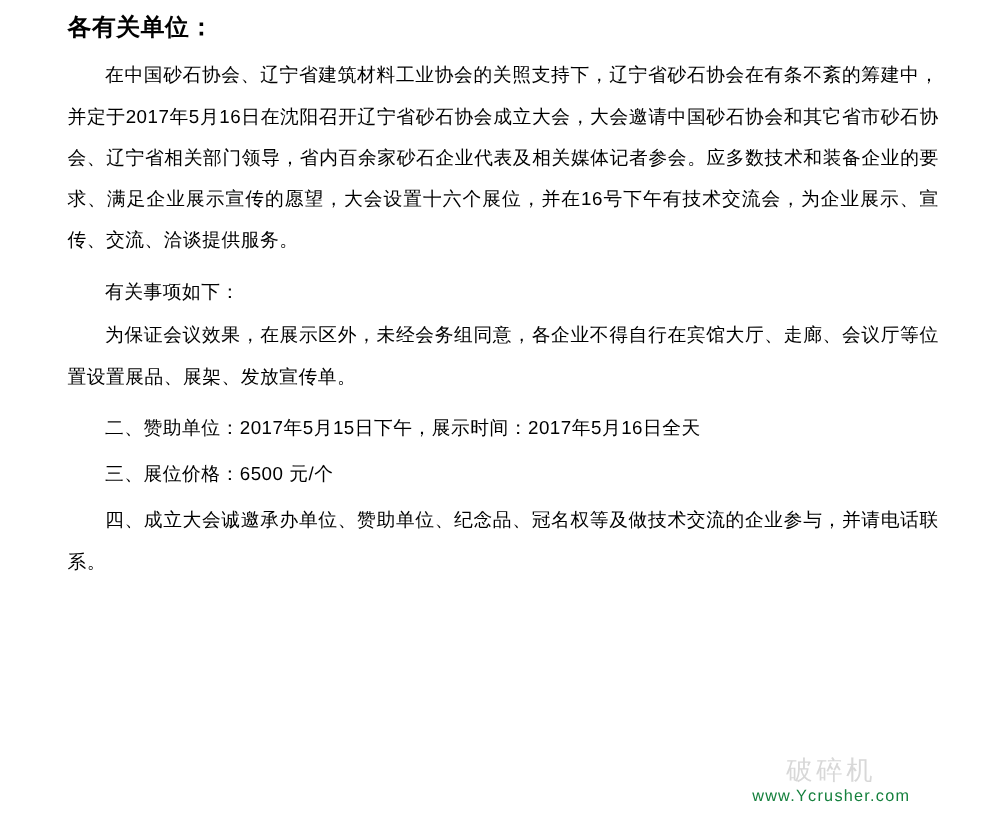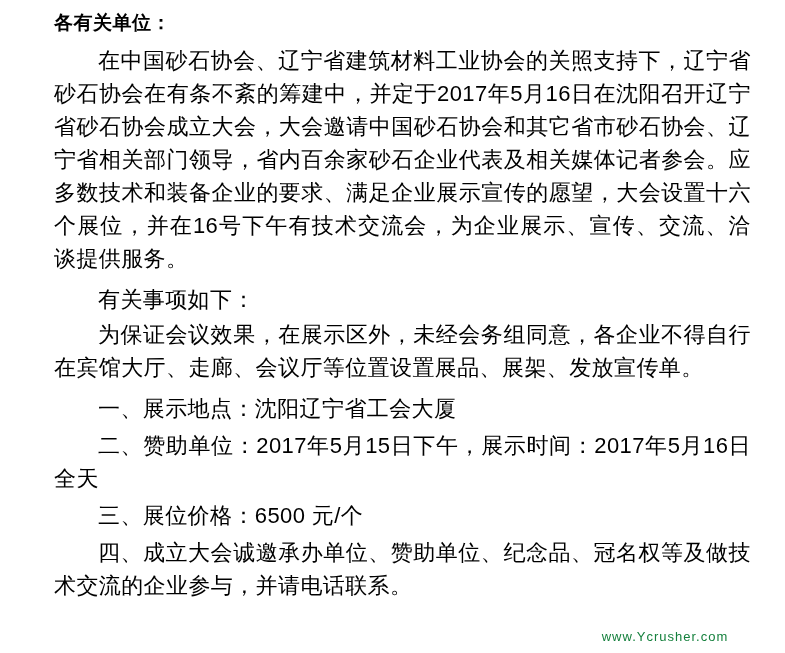"在中国砂石协会、辽宁省建筑材料工业协会的关照支持下，辽宁省砂石协会在有条不紊的筹" .para { font-size: 22px -> 15px }
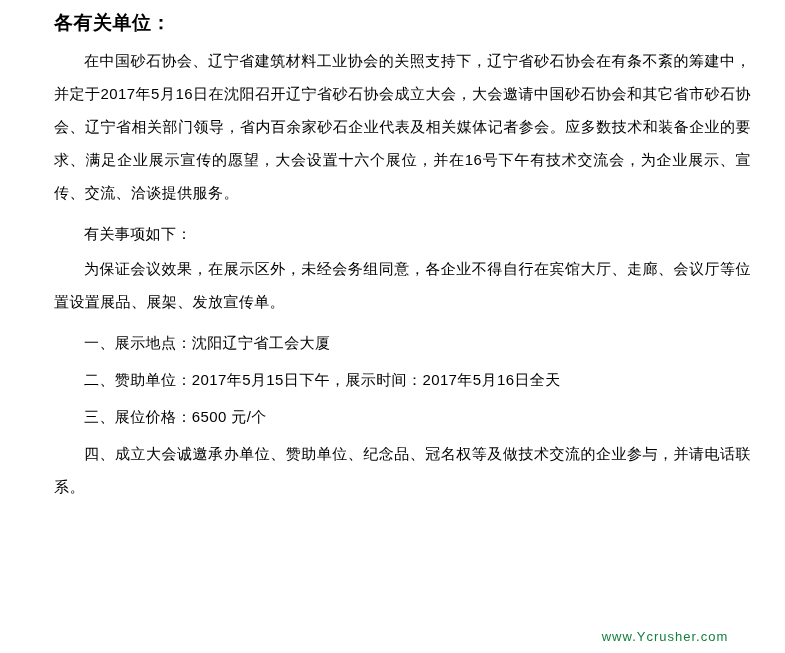"一、展示地点：沈阳辽宁省工会大厦" p.para { html: <p>一、展示地点：沈阳辽宁省工会大厦</p> -> none }
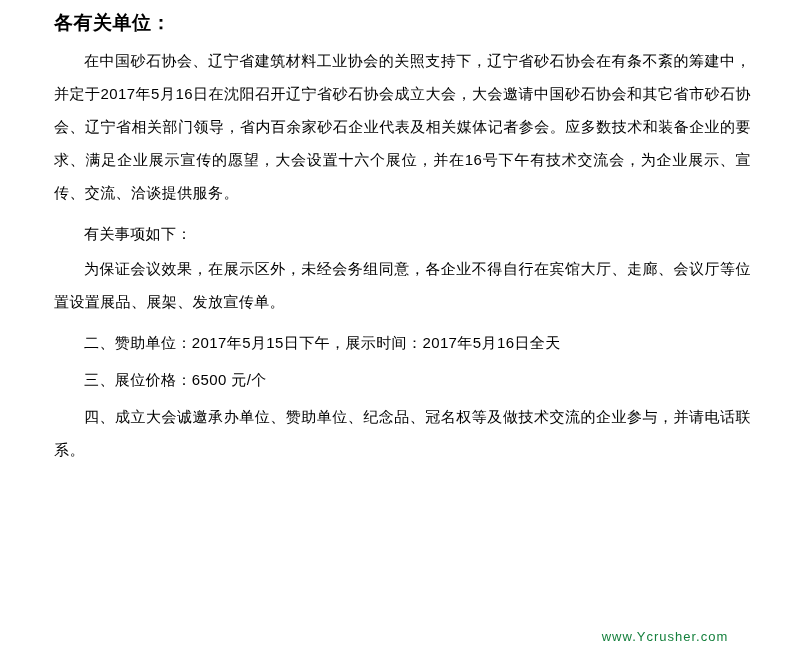"破碎机" div.wm-main { html: none -> <div>破碎机</div> }
